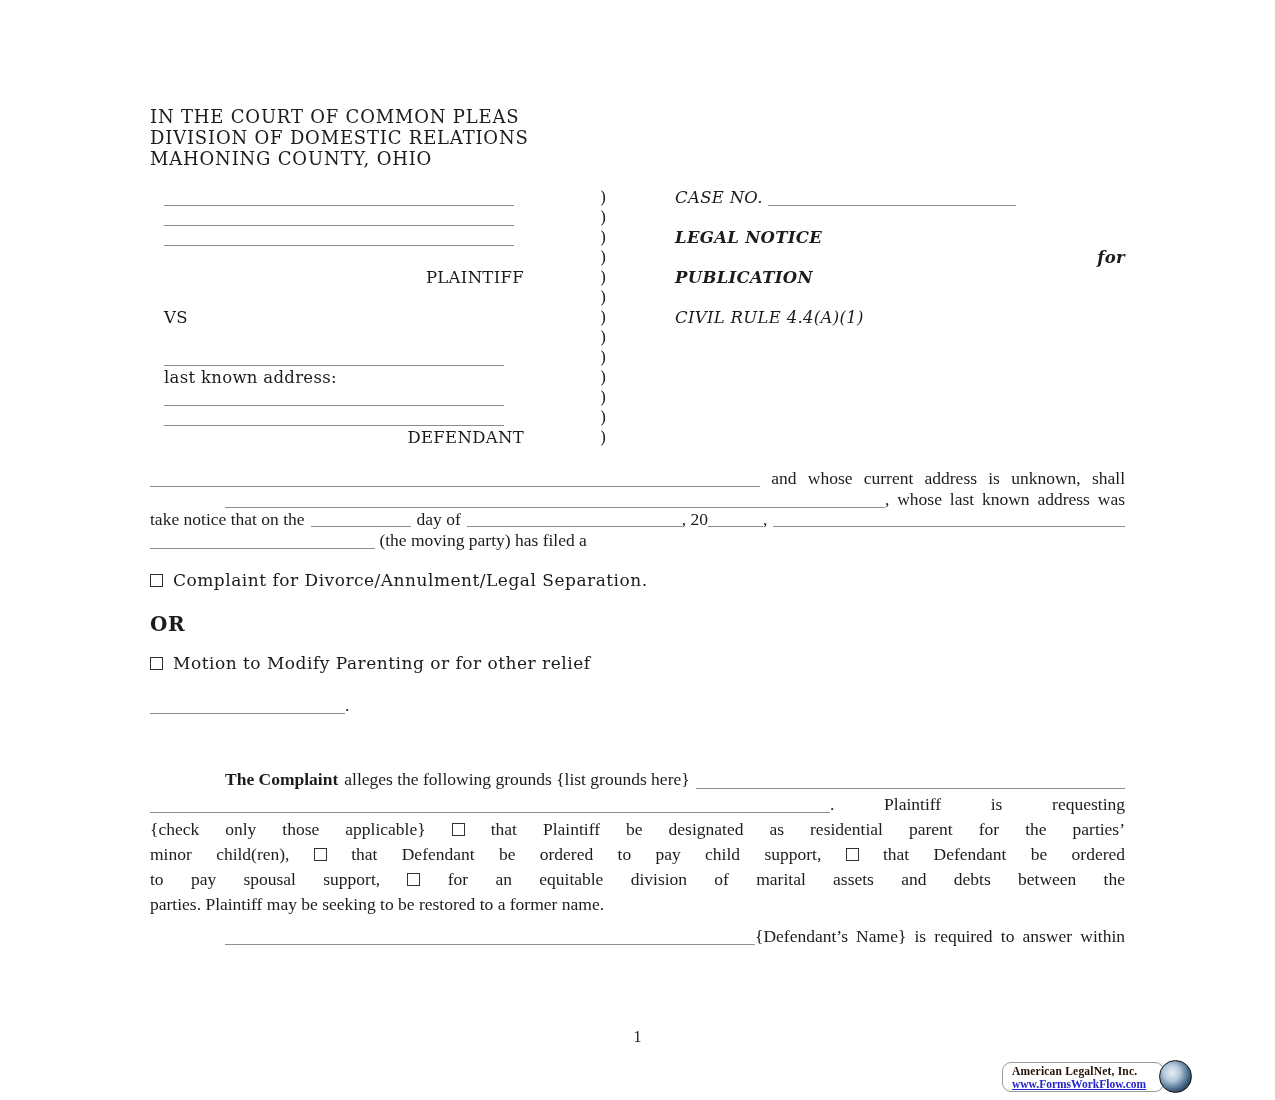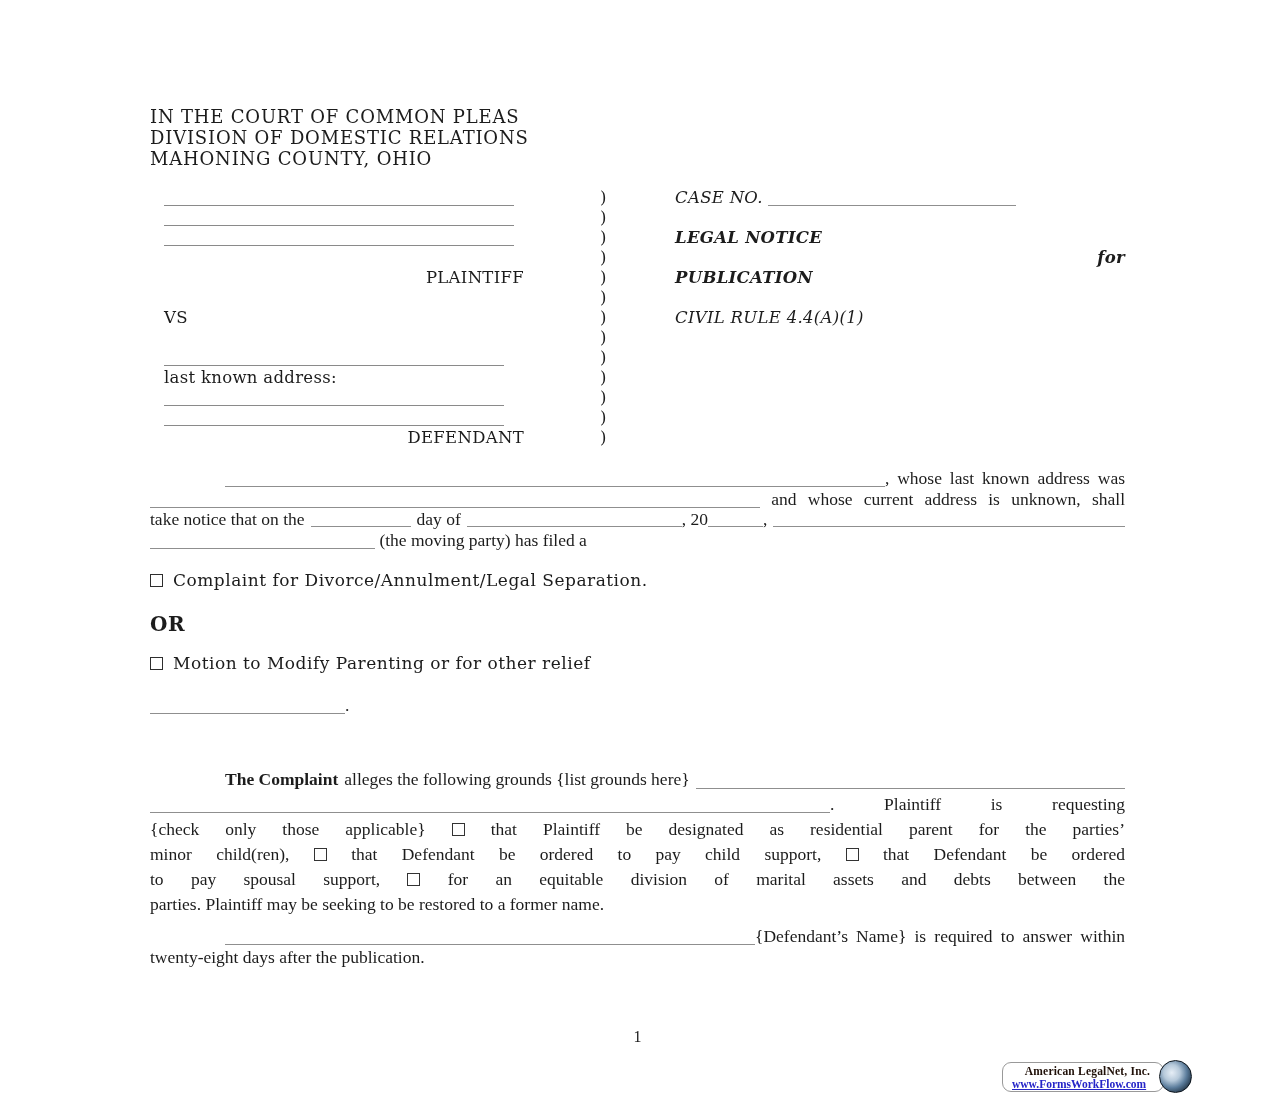", whose last known address" div.line { order: before "and whose current address is" -> after "and whose current address is" }
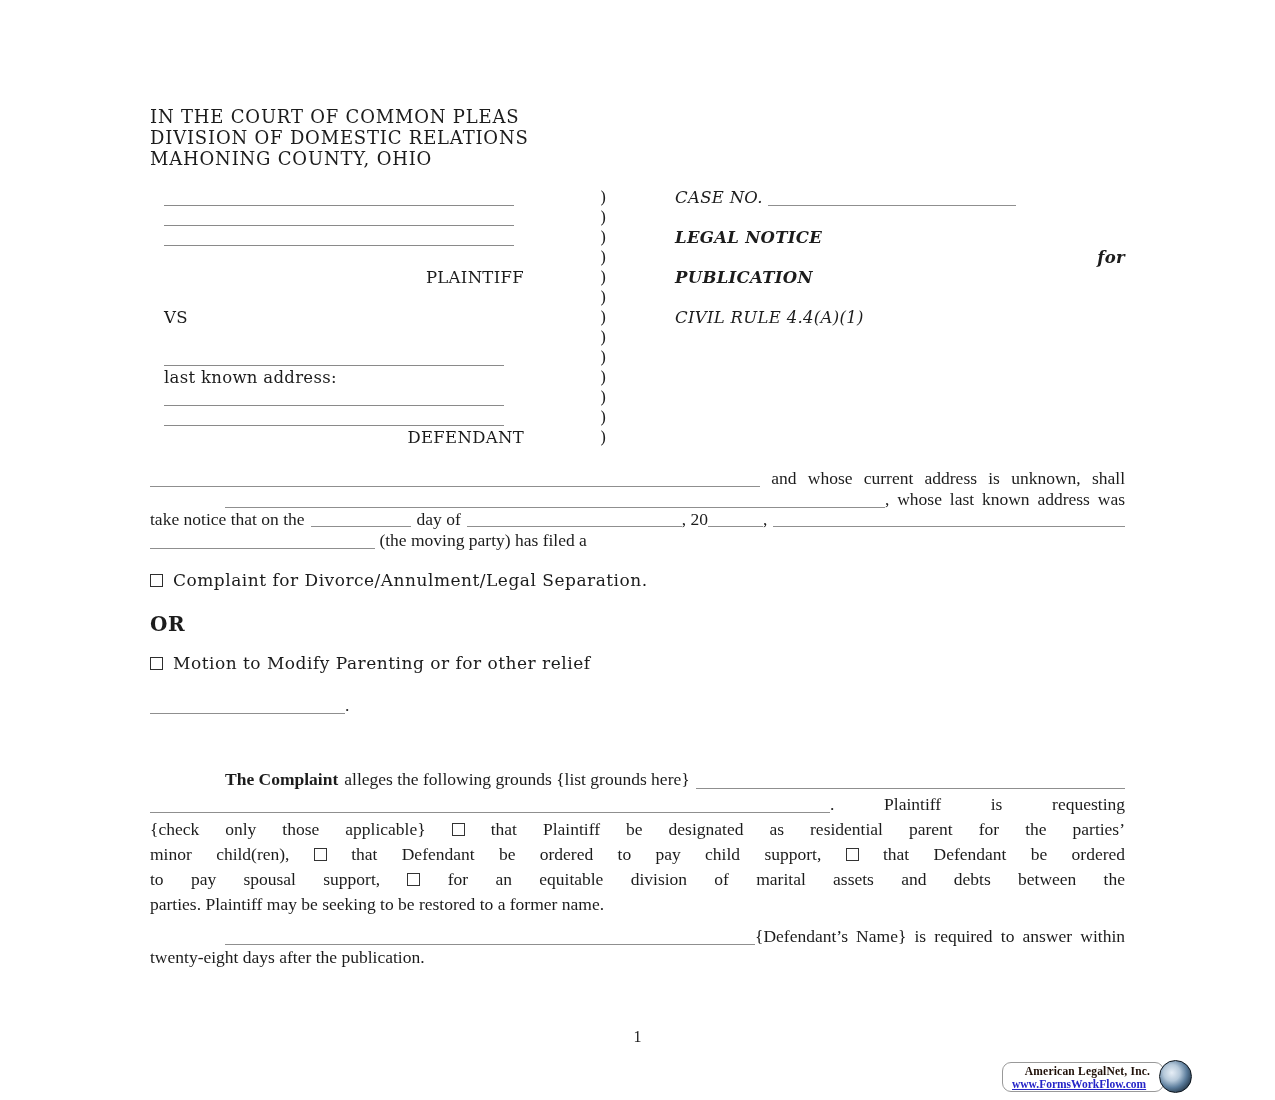"twenty-eight days after the publication." div.line { html: <div>twenty-eight days after the publication.</div> -> none }
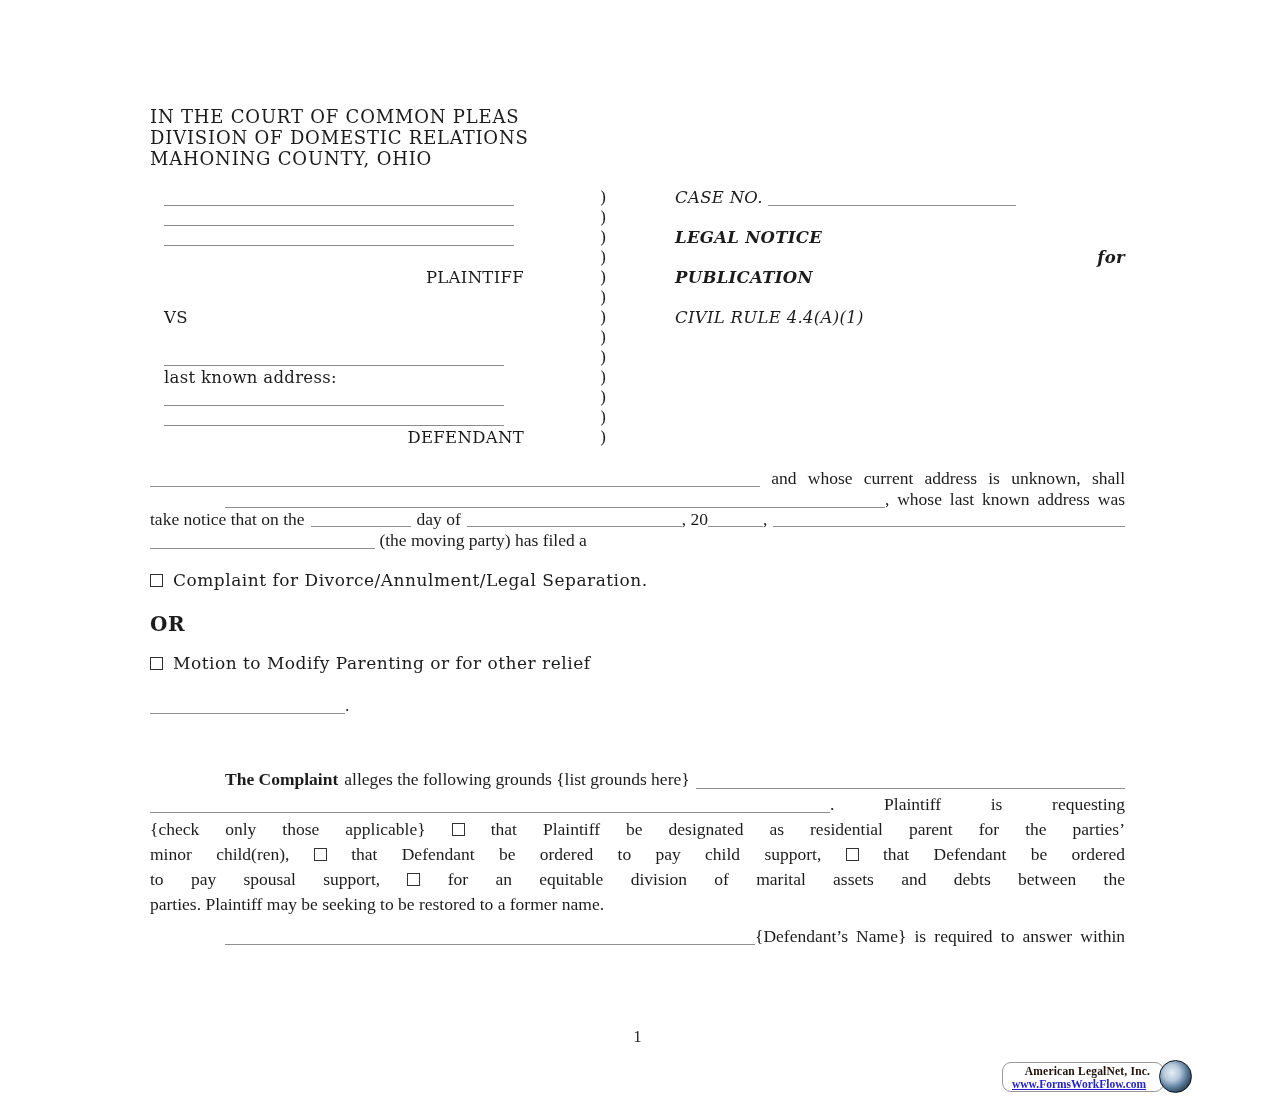"American LegalNet, Inc." .aln-company { text-align: center -> none }
